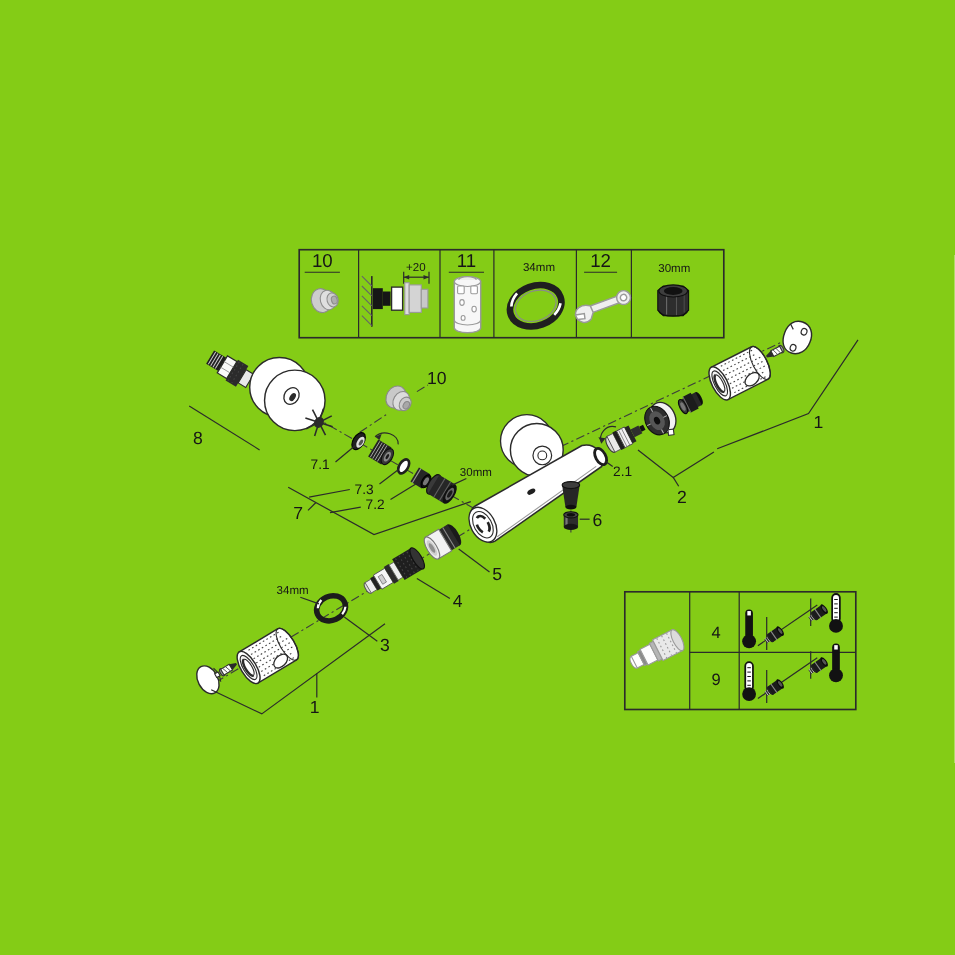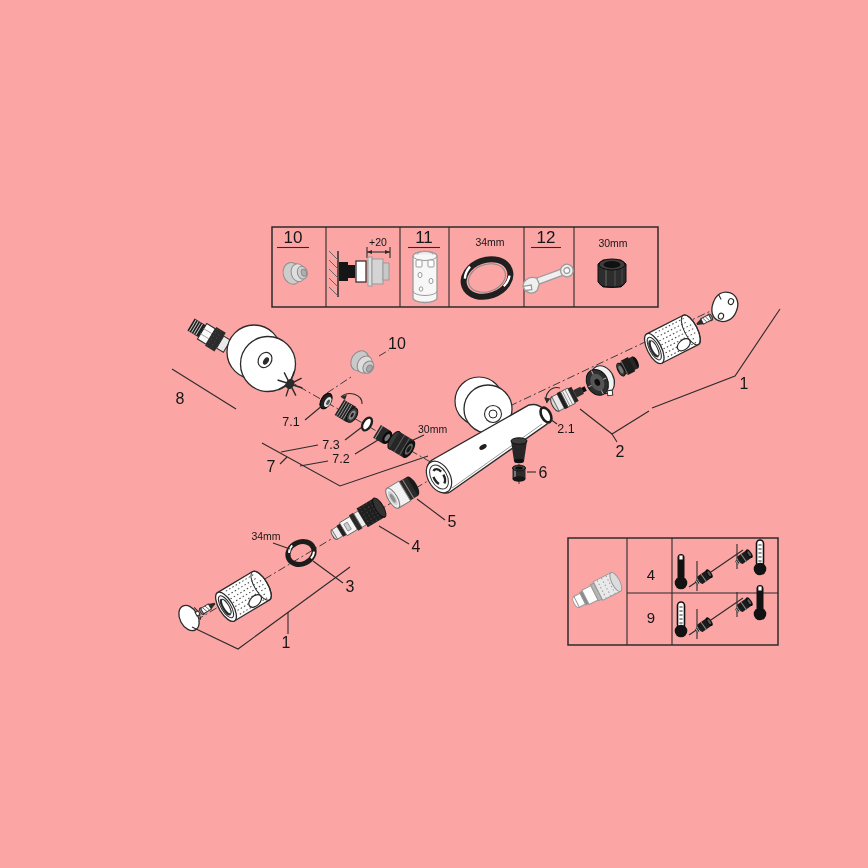"10" .stage { background: #fca5a5 -> #84cc16 }
